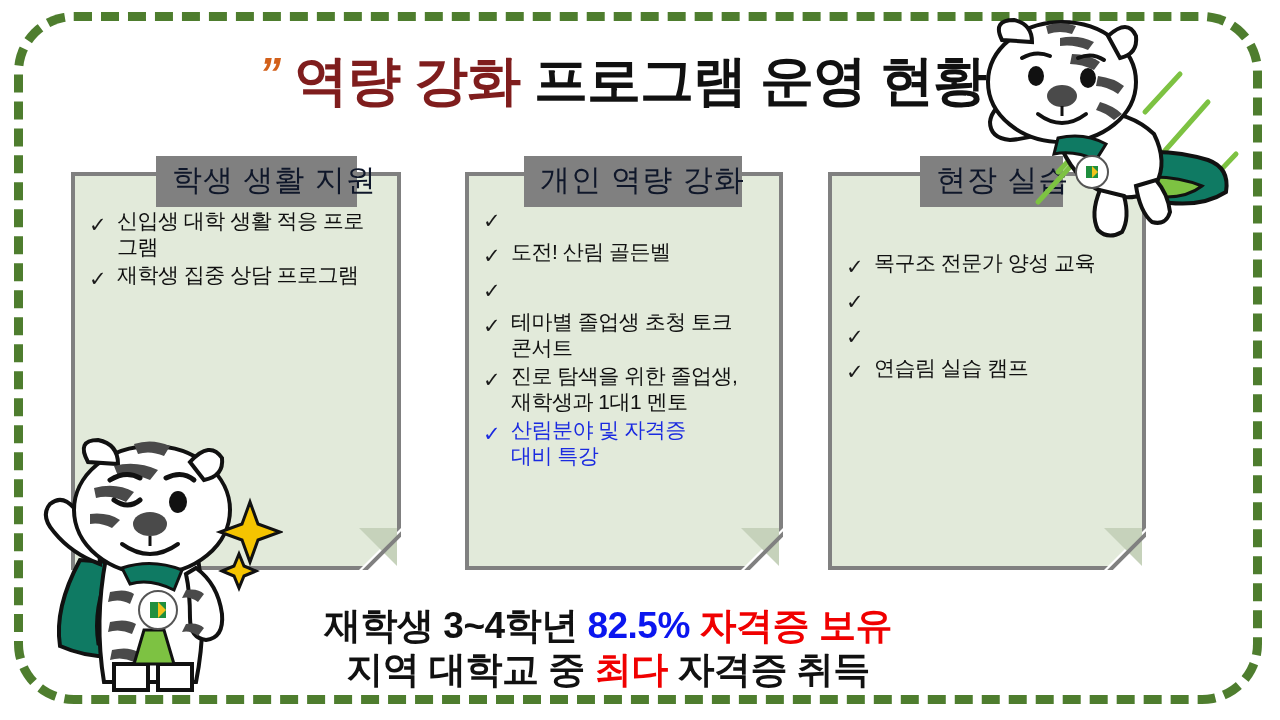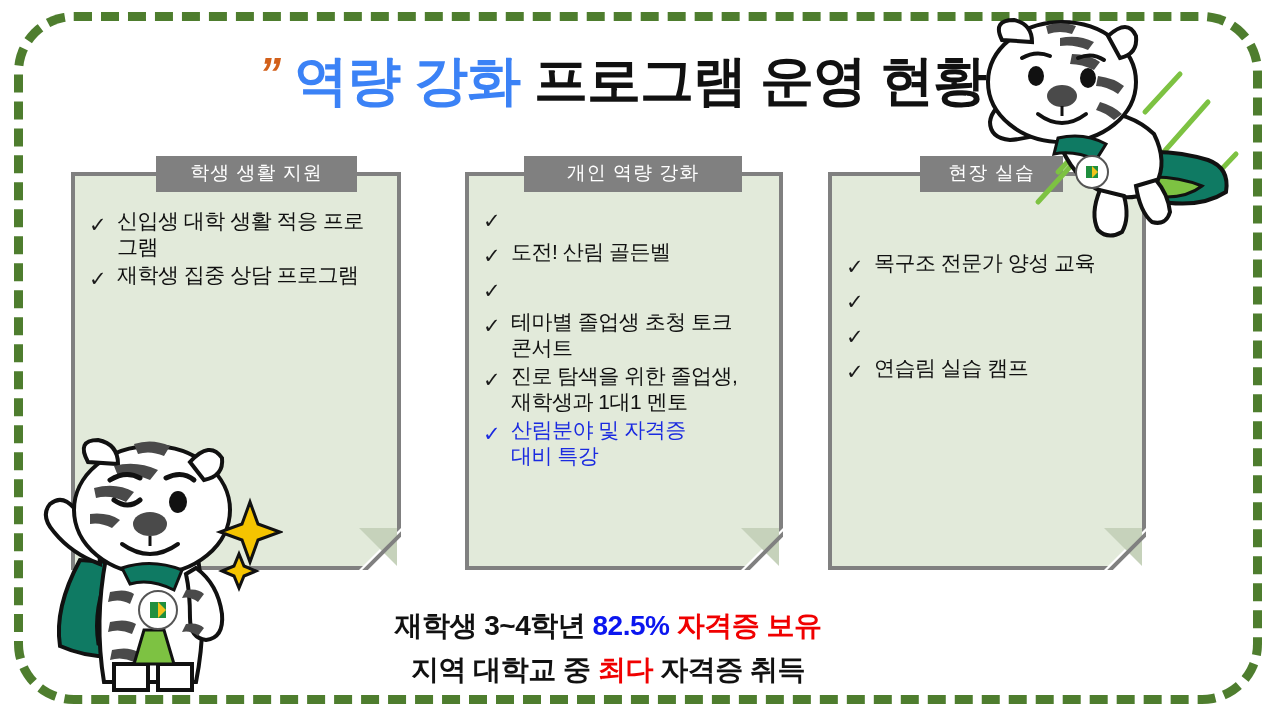"역량 강화" .t-green { color: #3b82f6 -> #7f1d1d }
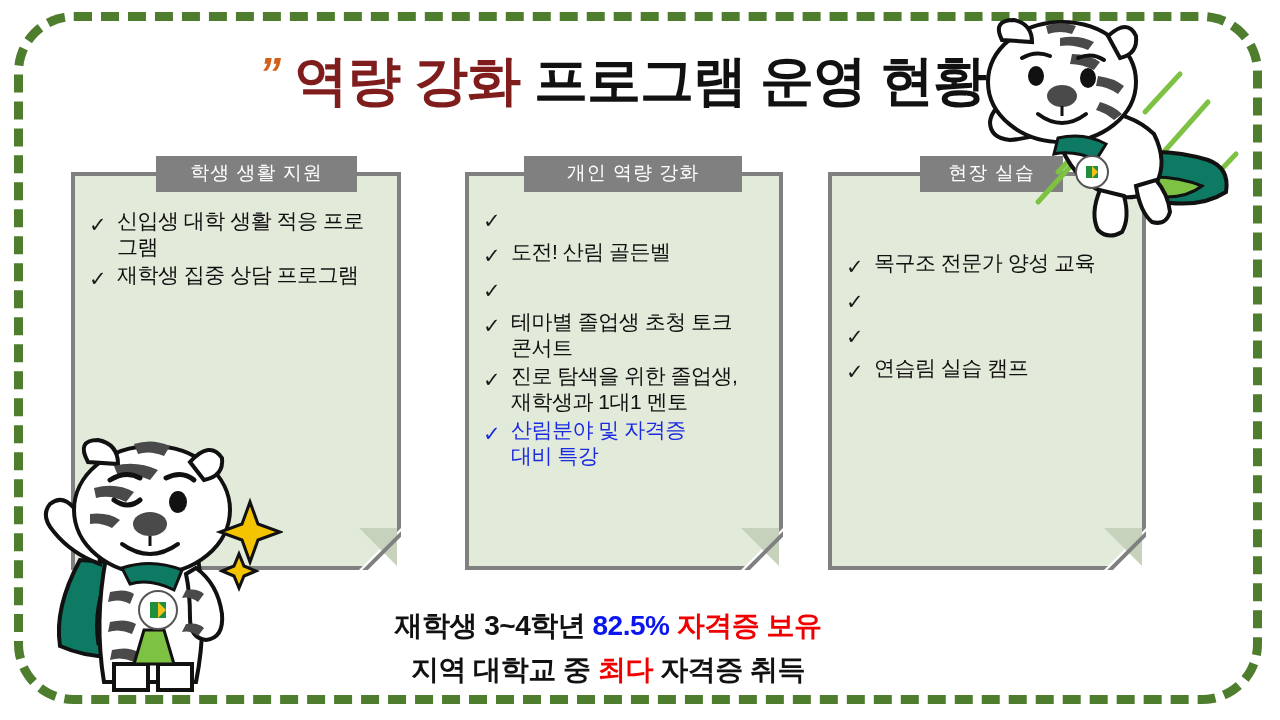"학생 생활 지원" .card-head { color: #ffffff -> #0f172a; font-size: 19px -> 30px }
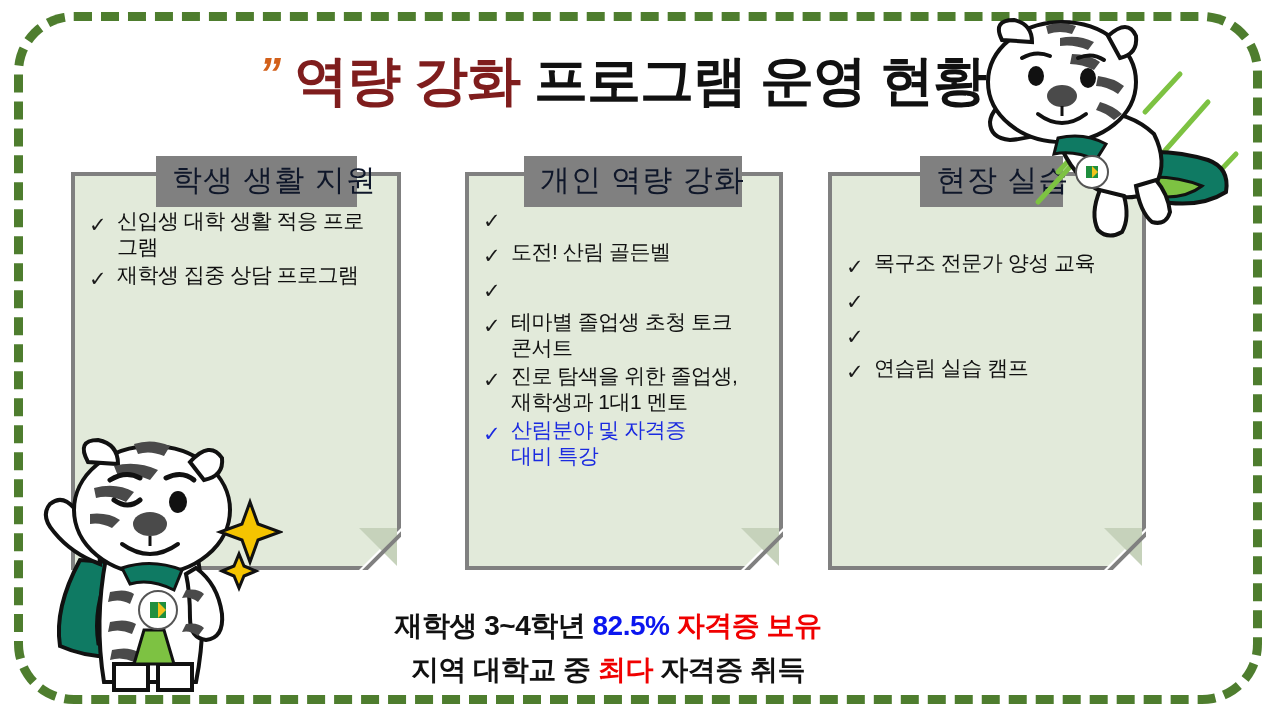"재학생 3~4학년 82.5% 자격증 보유" .bottom { font-size: 28px -> 37px }
